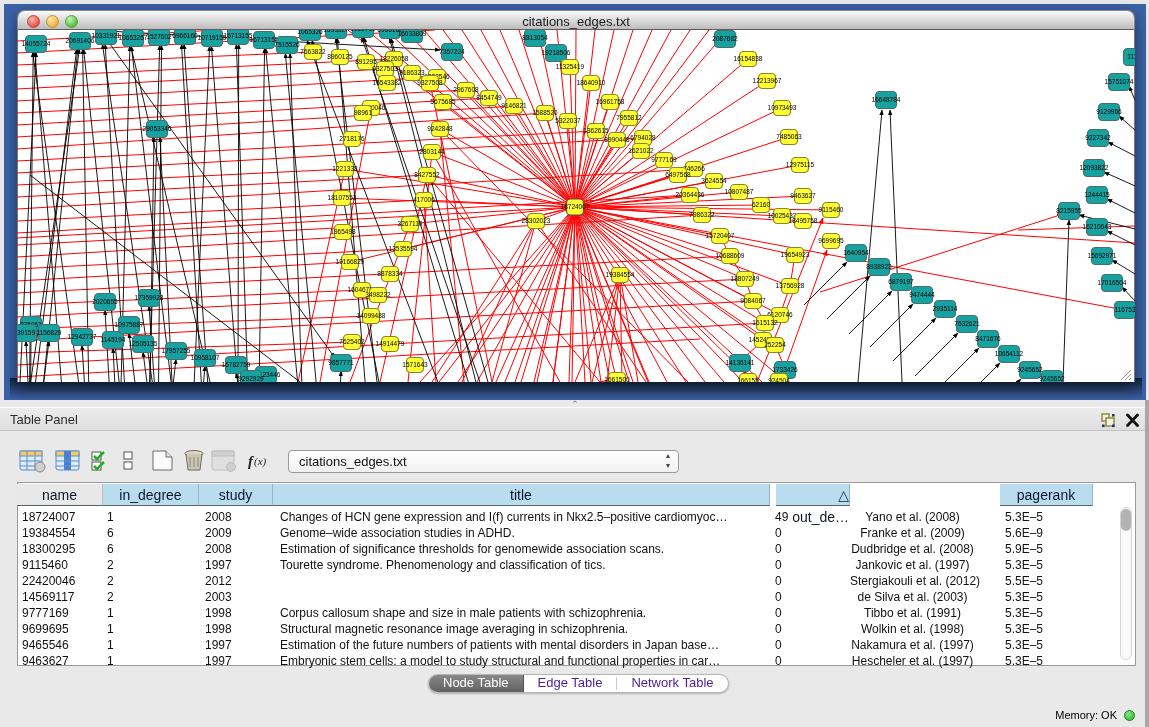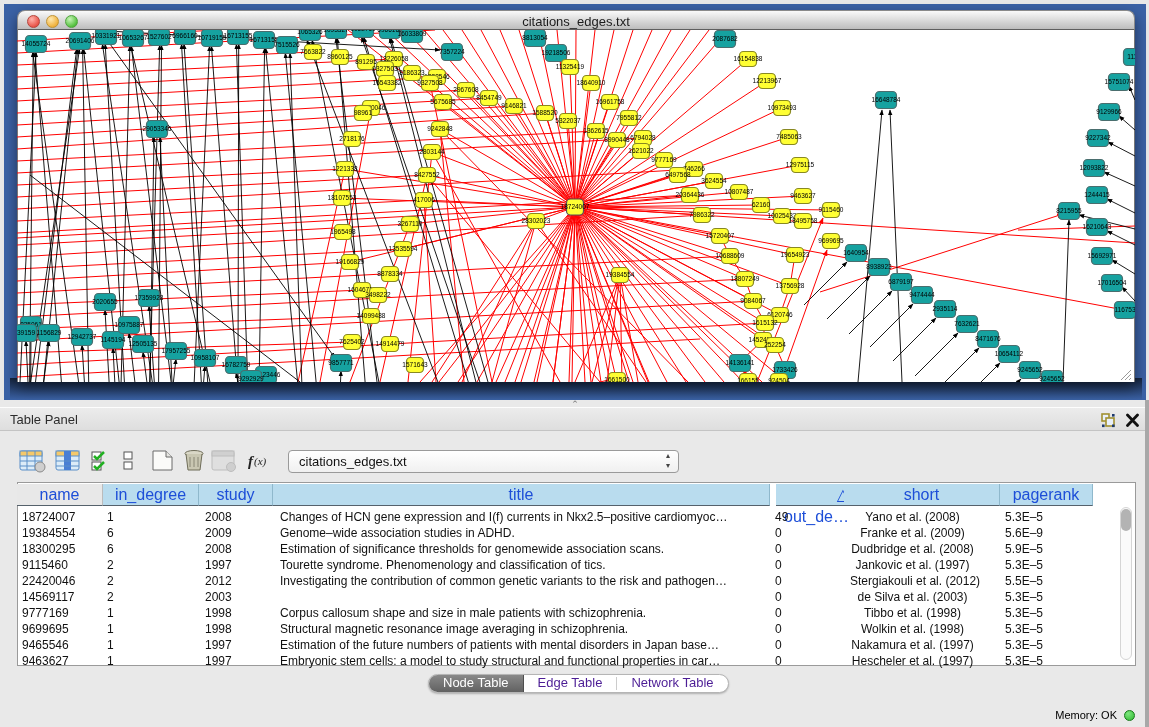"name" .th { color: #1d4ed8 -> #0f172a; font-size: 16px -> 14px }
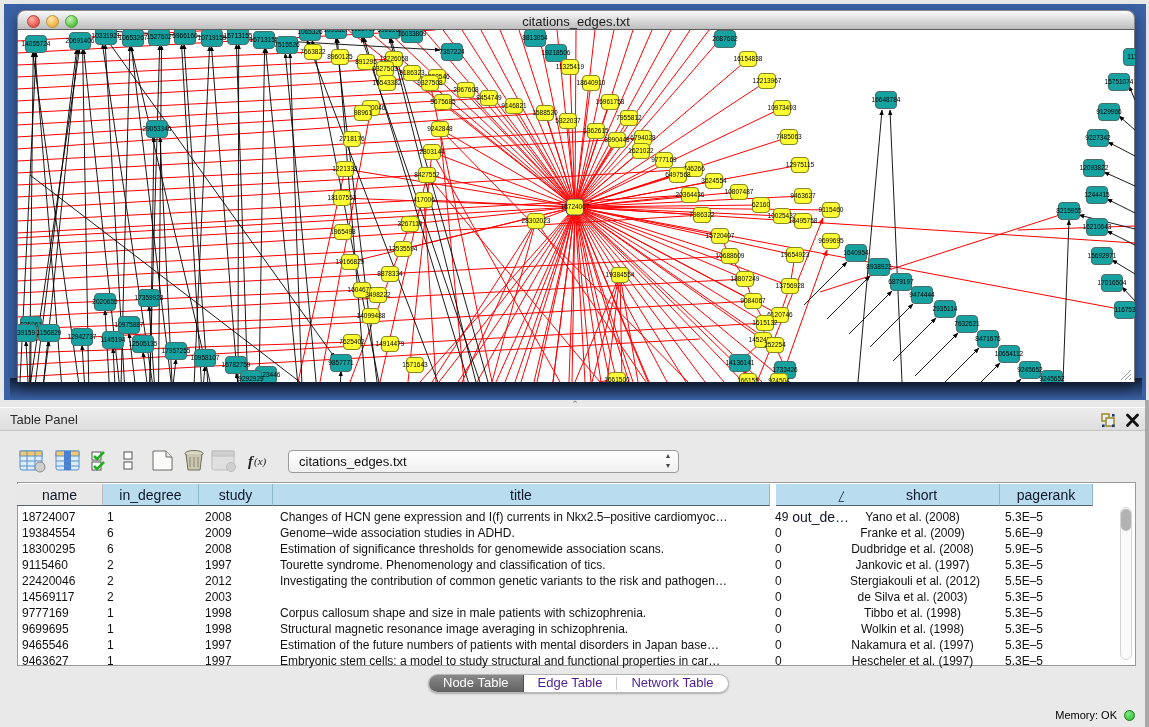"short" div.th { html: <div>short</div> -> none }
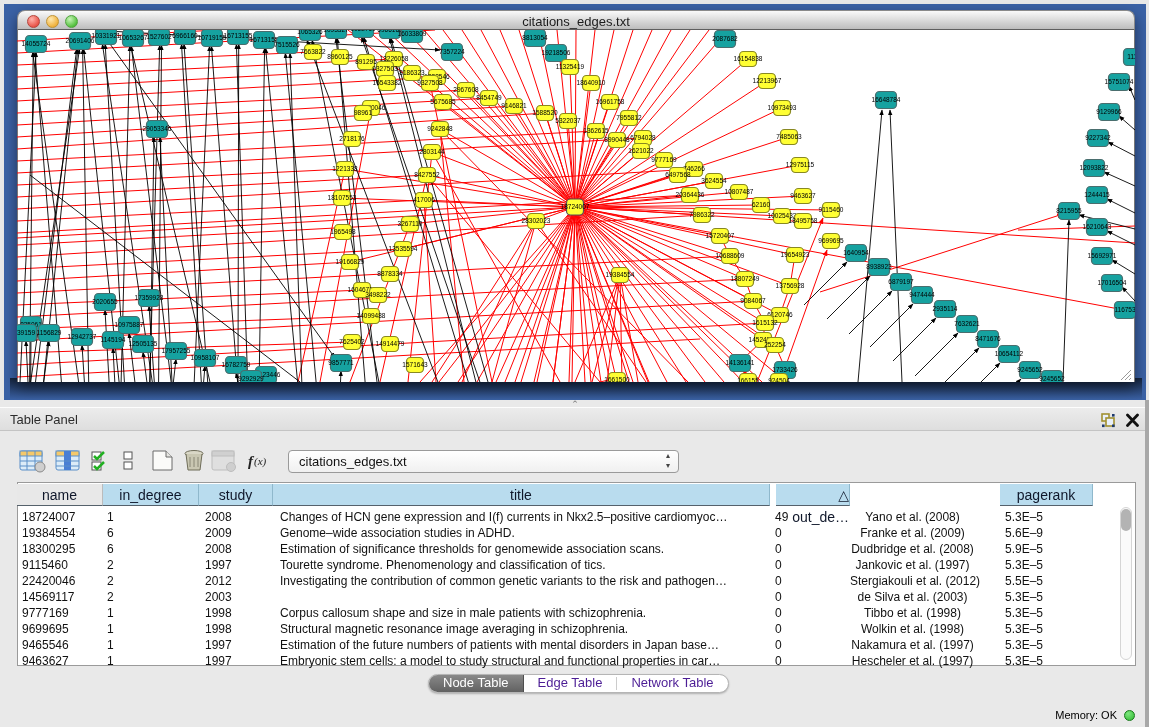"Investigating the contribution of common" span.c3 { html: <span>Investigating the contribution of common genetic variants to the risk and pathogen…</span> -> none }
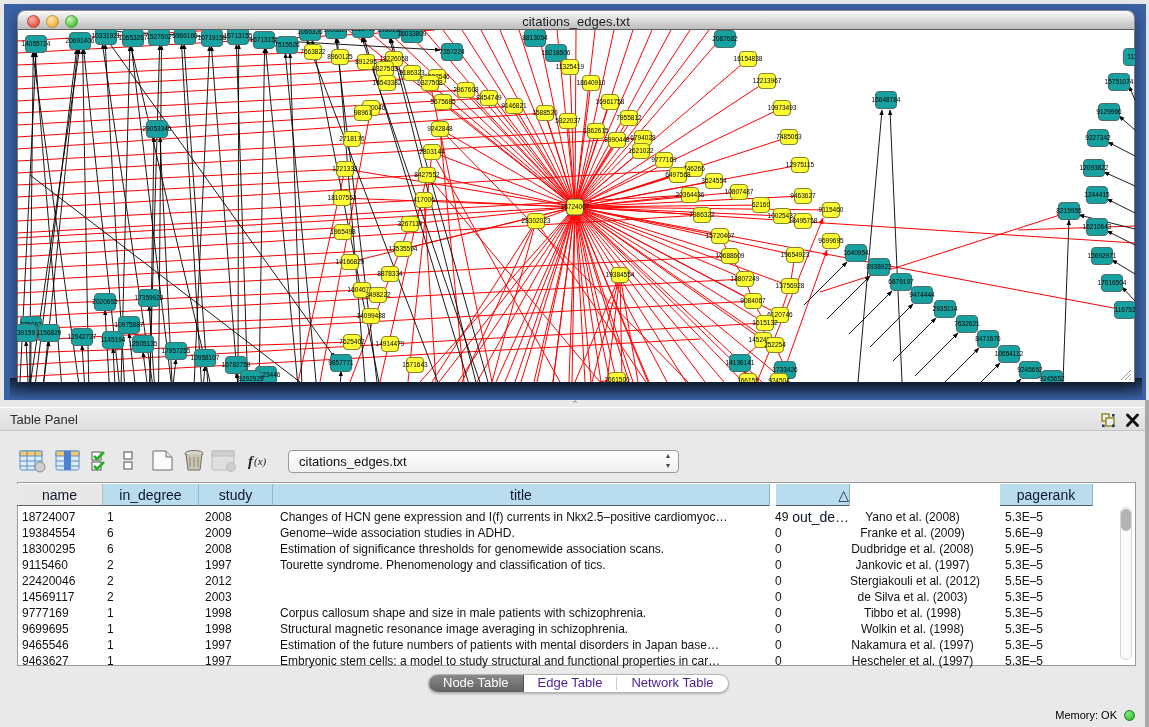"Tibbo et al. (1998)" span.c5 { text: 1998 -> 1991 }
